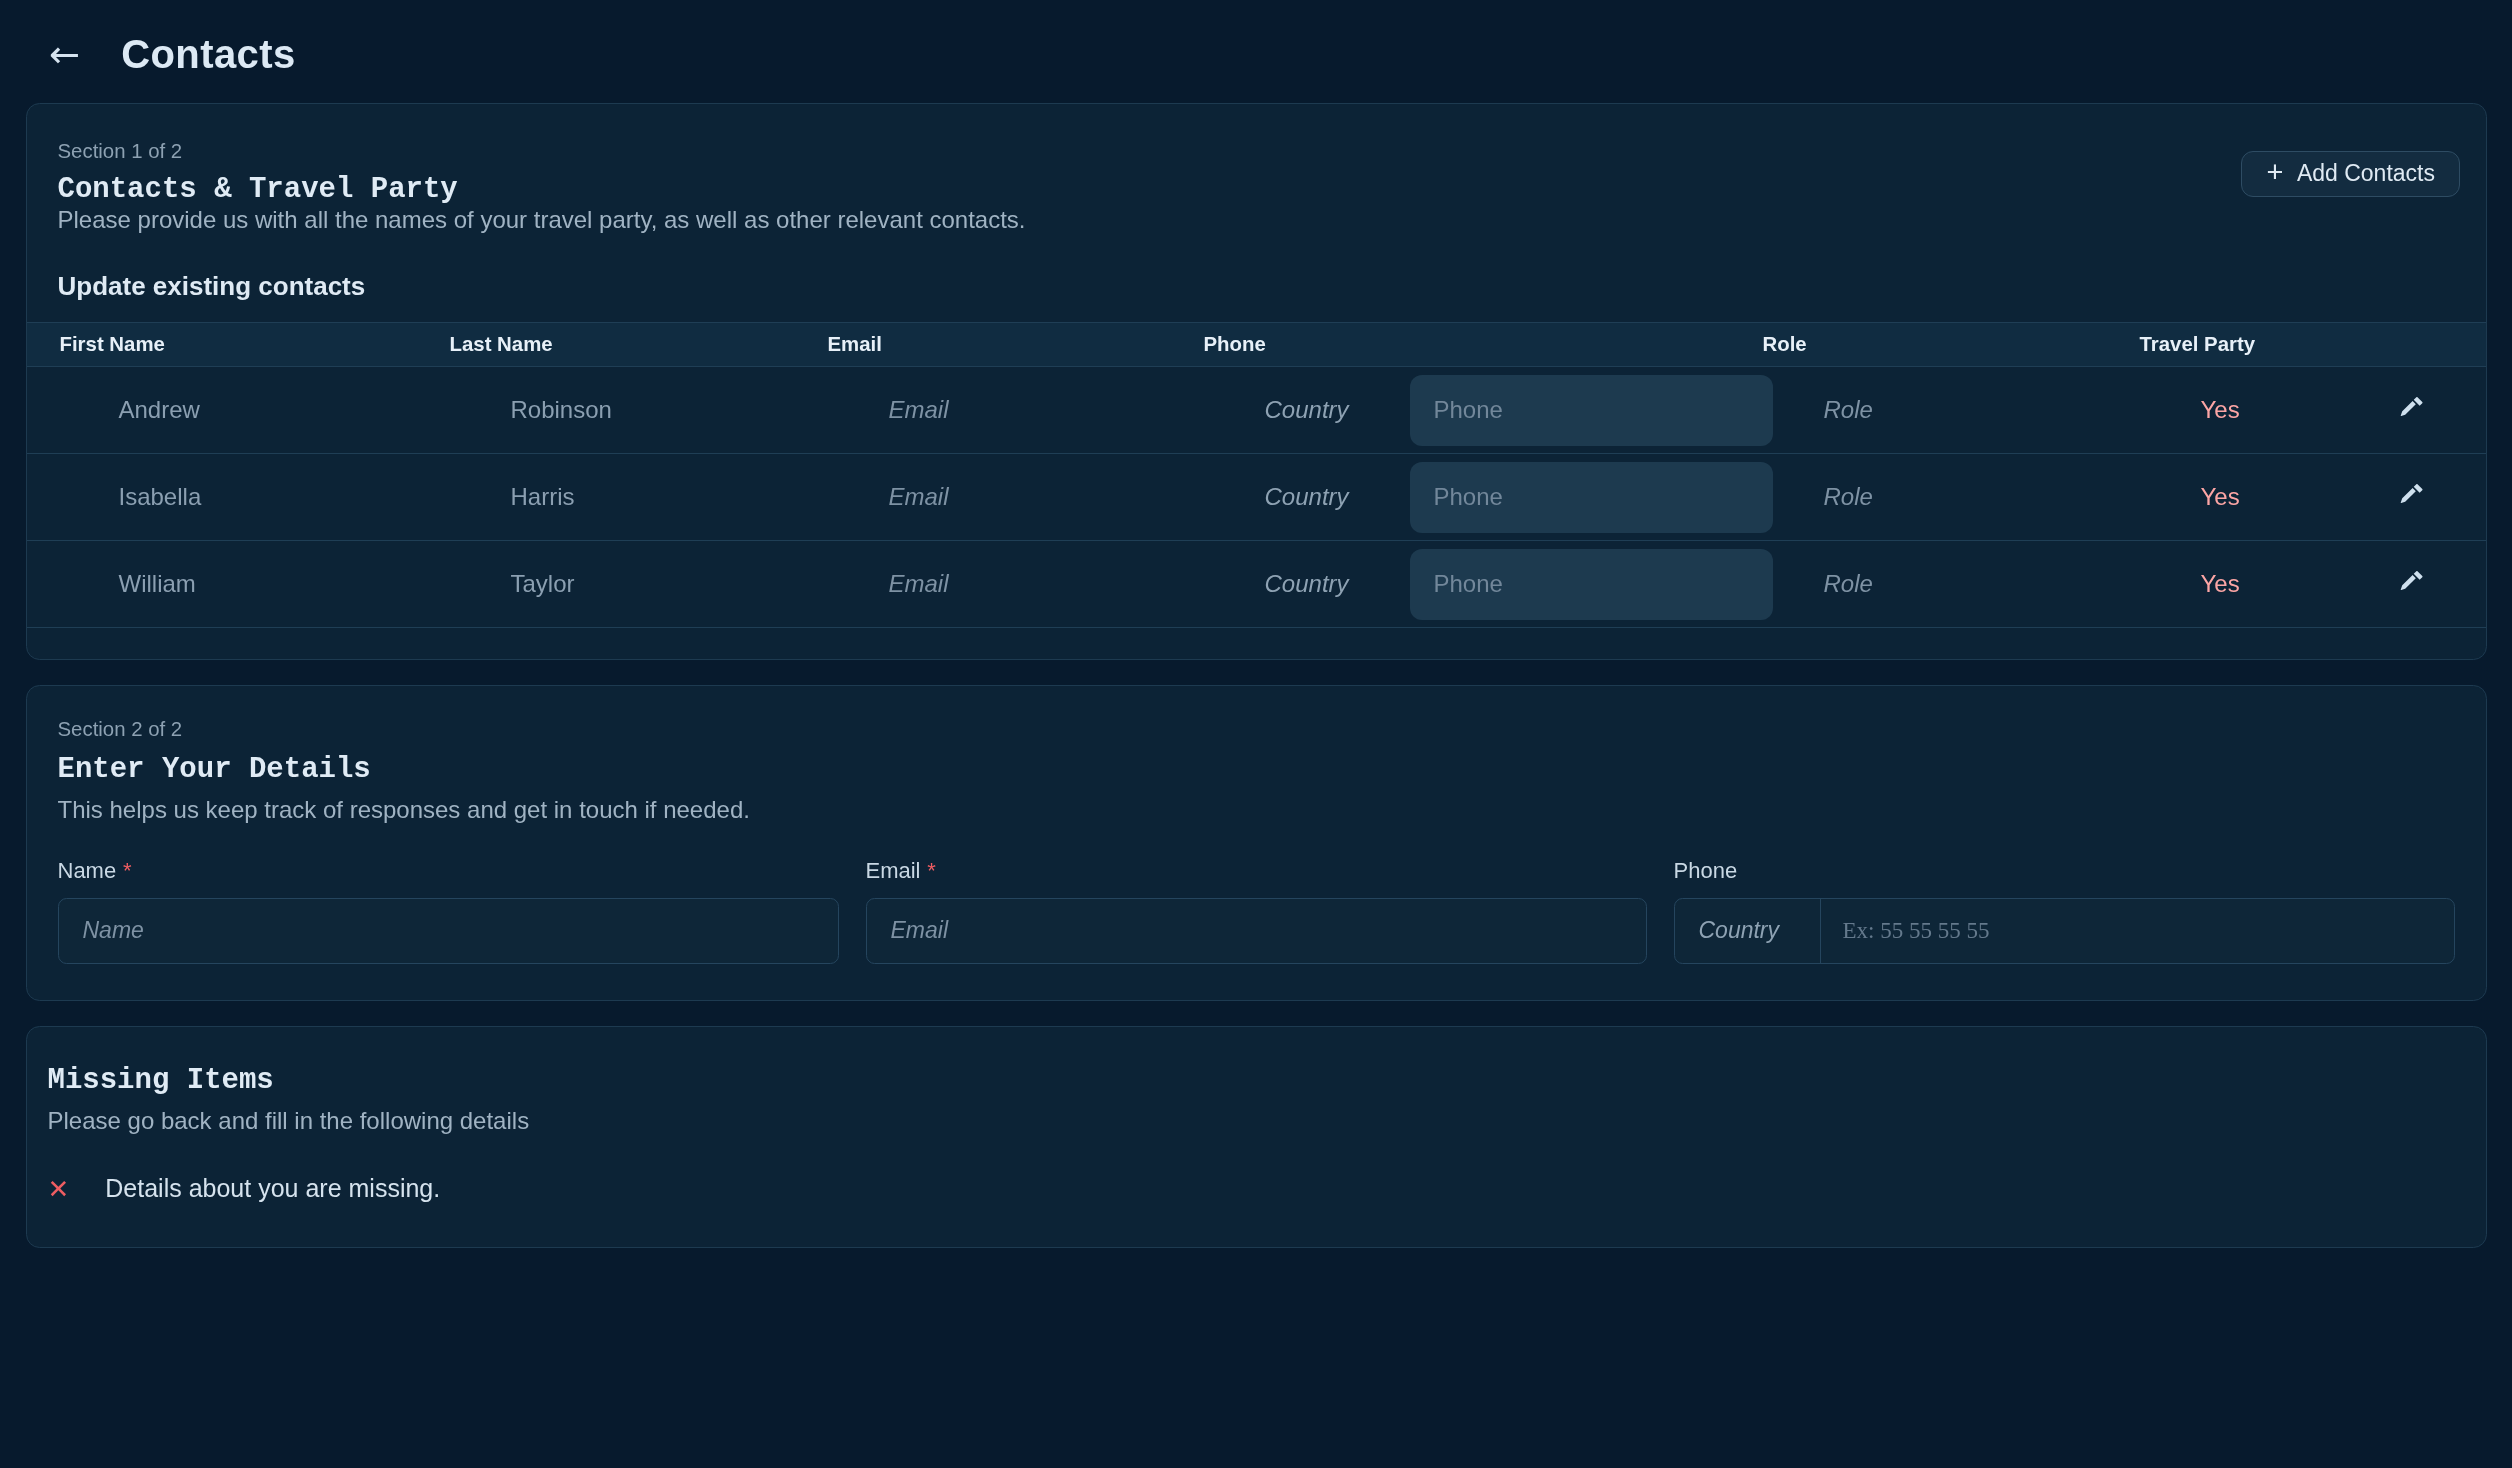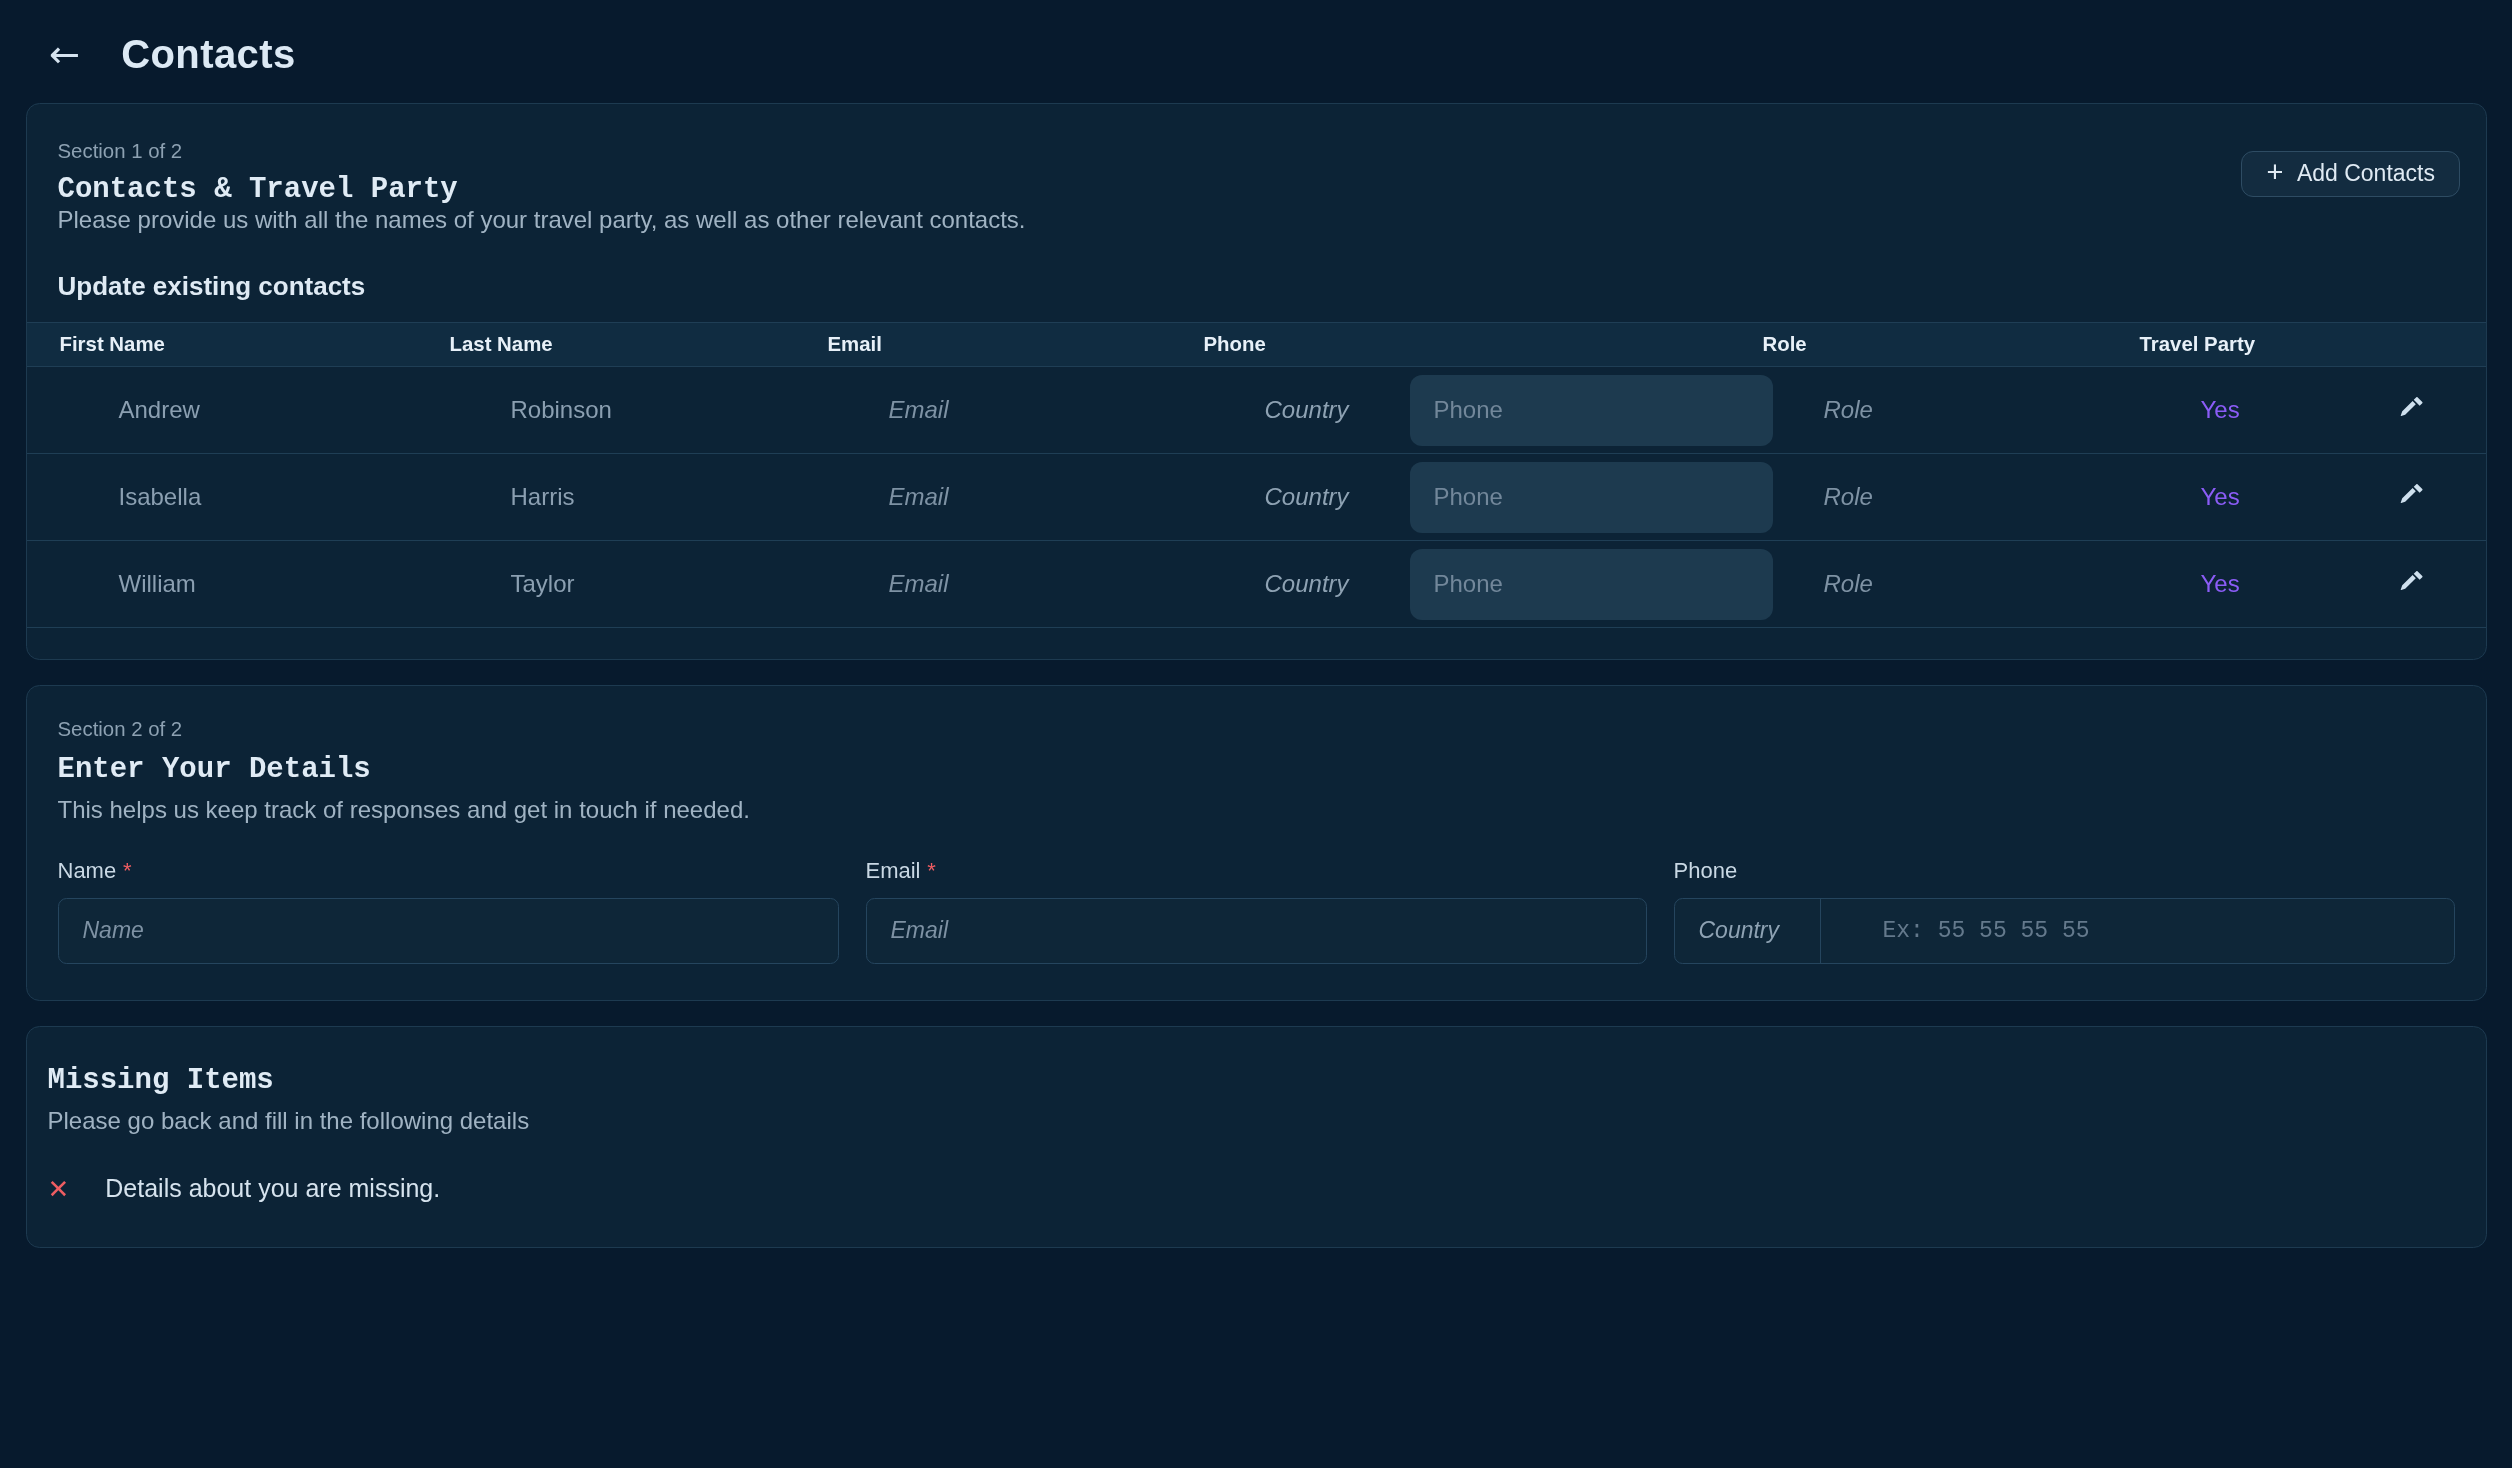"Yes" .travel-td { color: #8b5cf6 -> #fca5a5 }
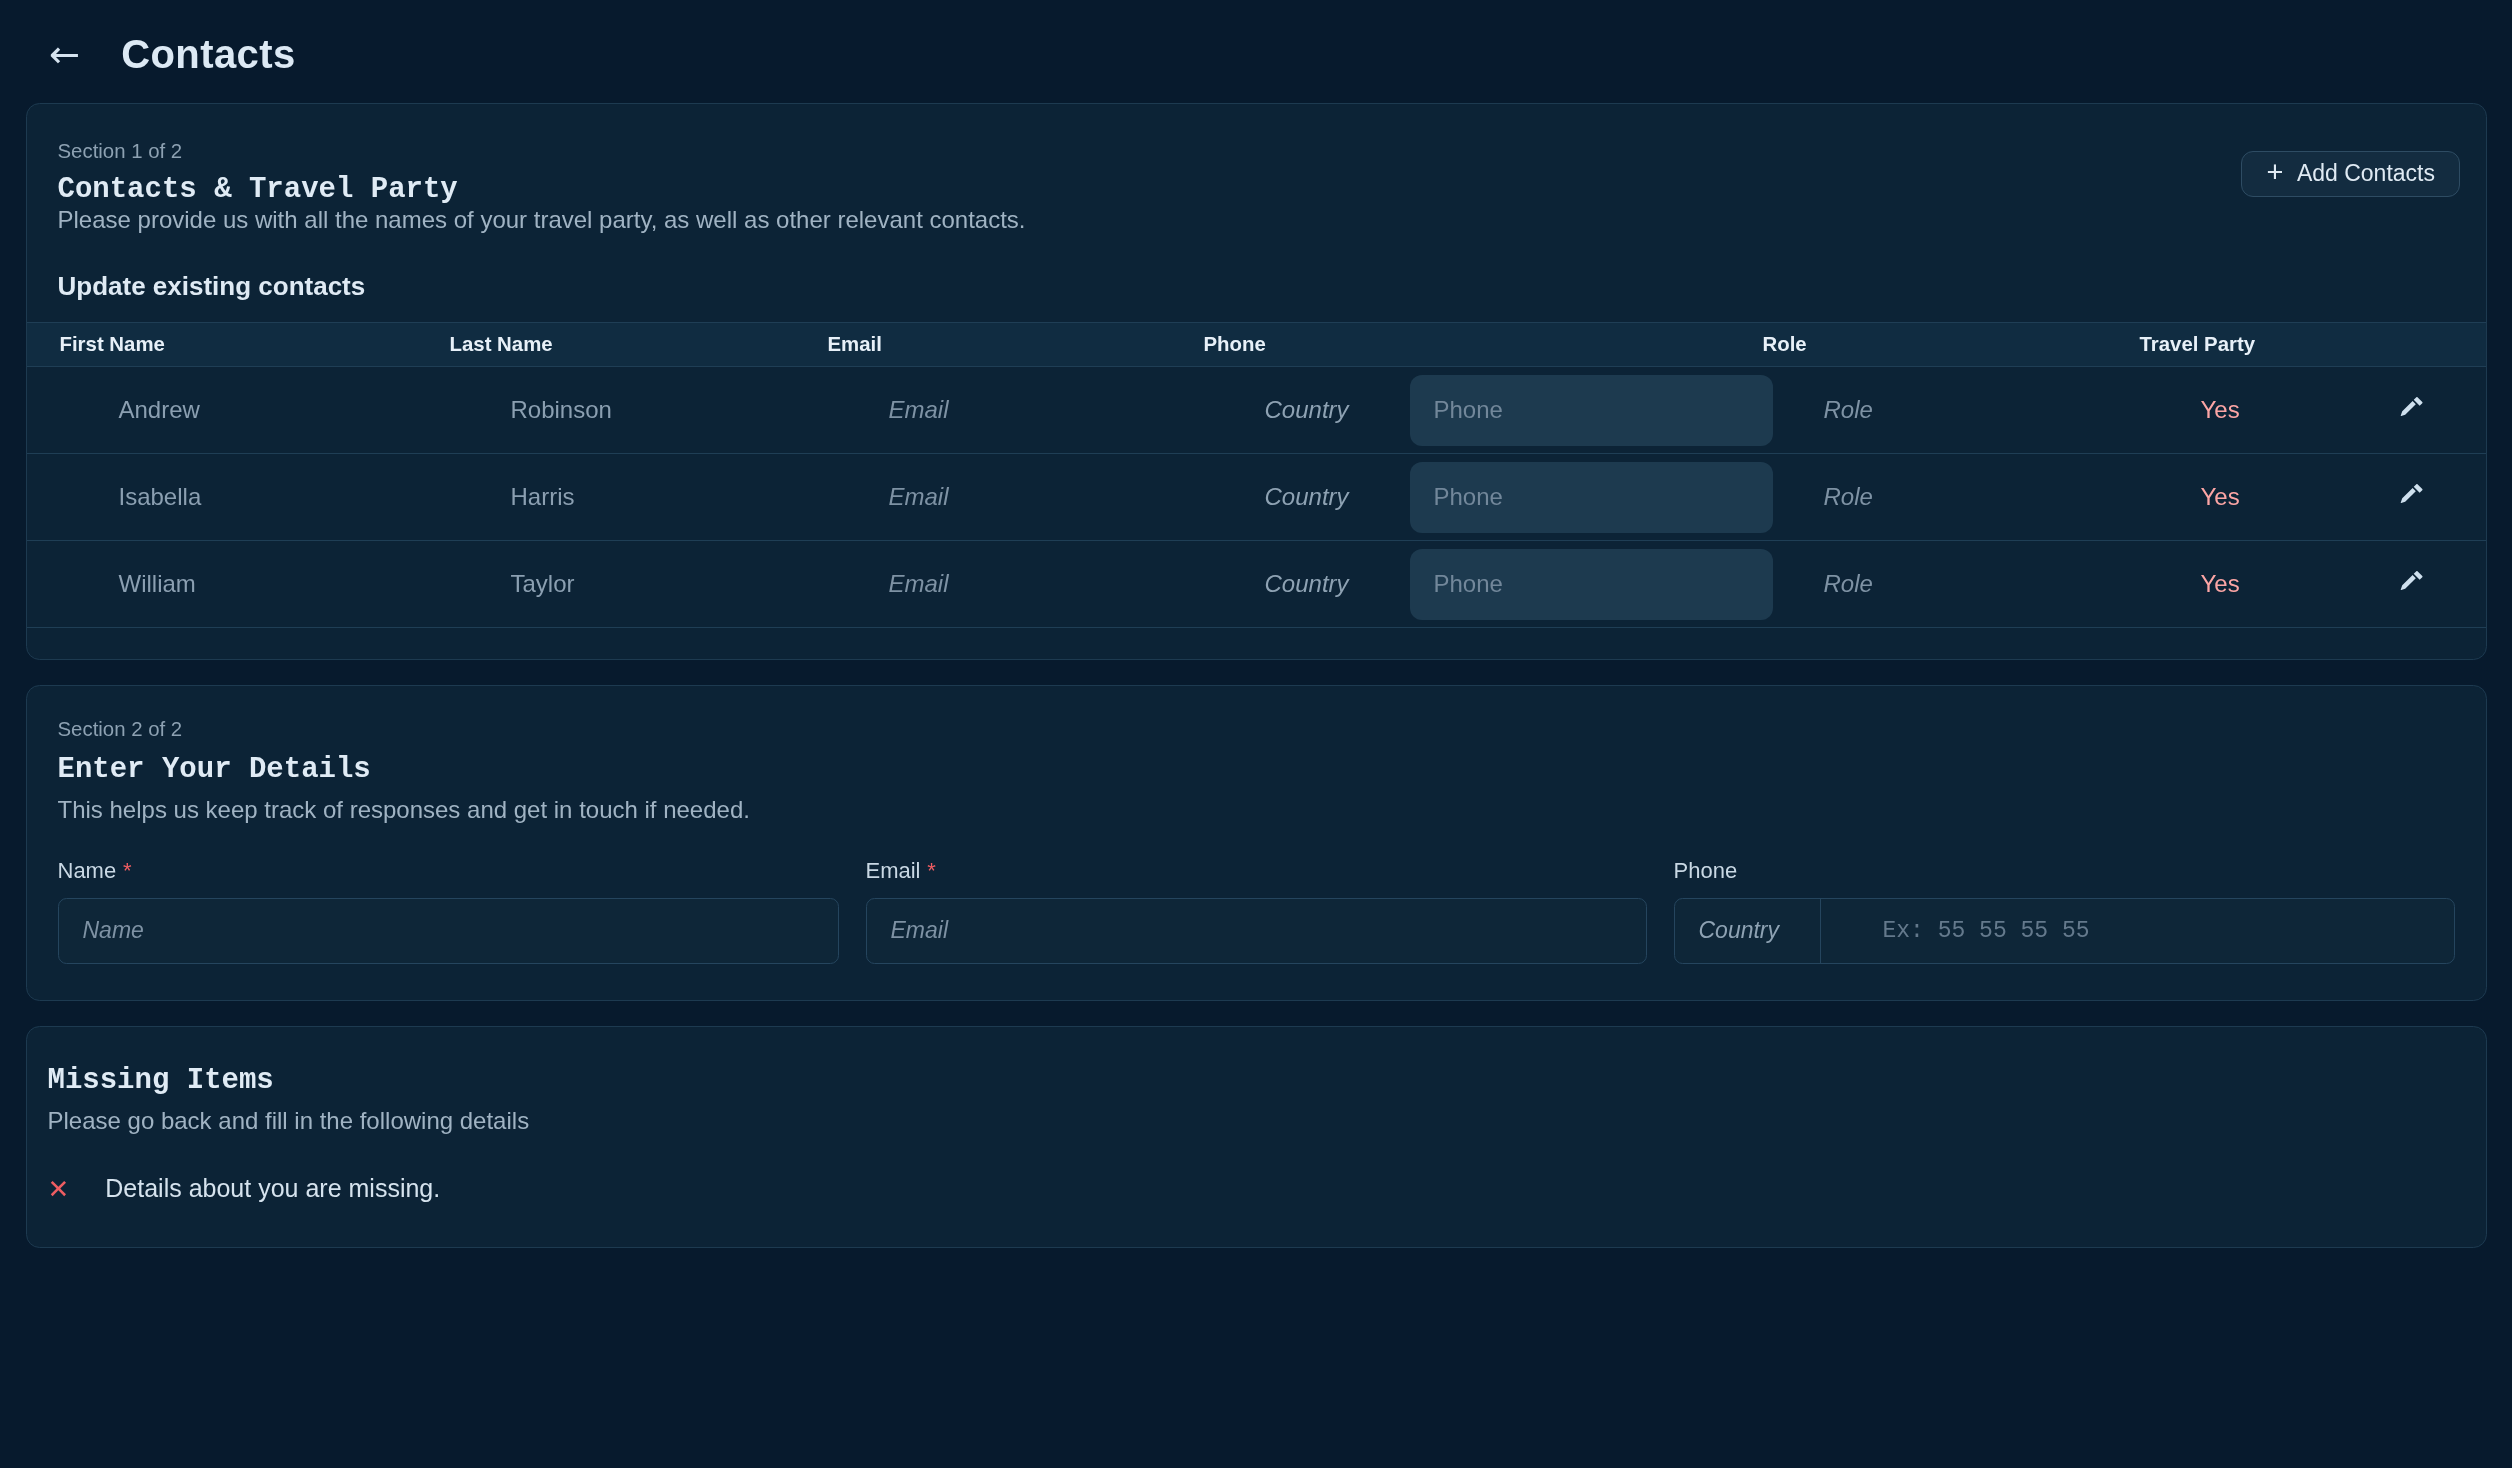"Ex: 55 55 55 55" .phone-input { font-family: Liberation Mono, monospace -> Liberation Serif, serif; margin-left: 40px -> none }
